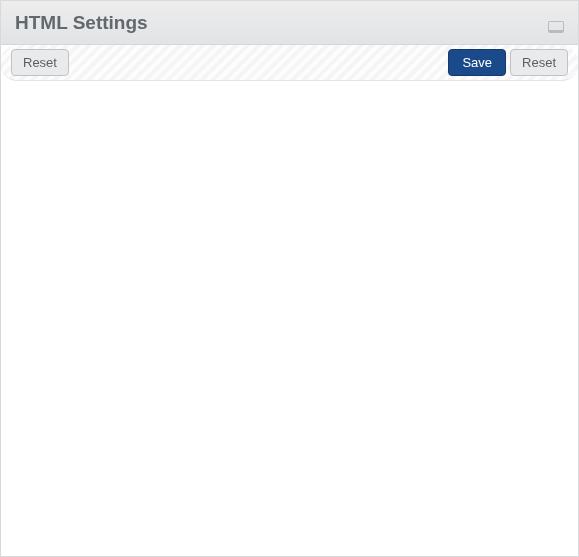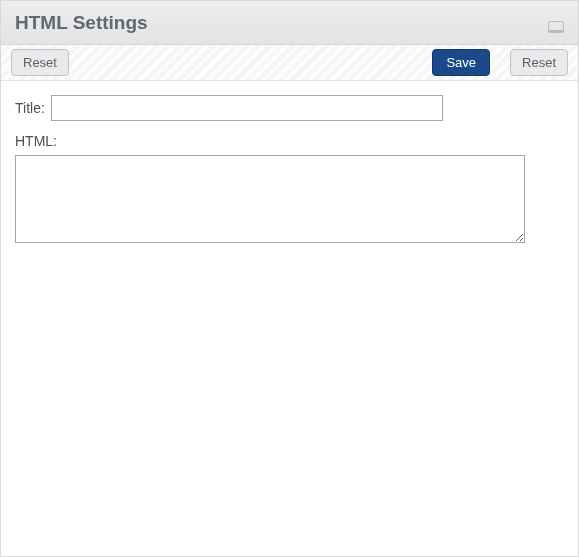"Reset" .toolbar { border-radius: none -> 16px }
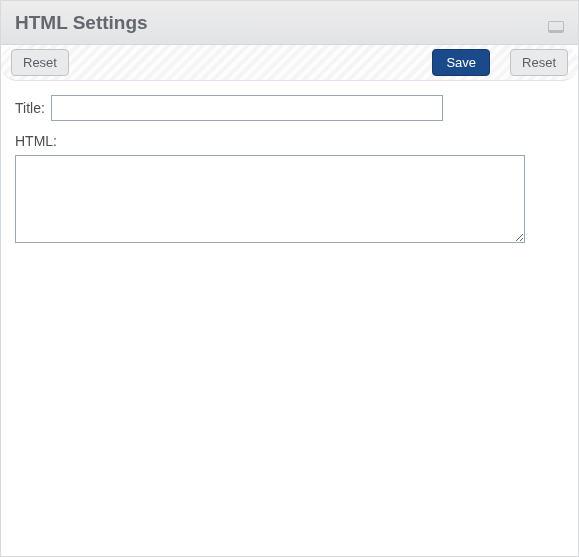"Save" .toolbar-right { gap: 20px -> 4px }
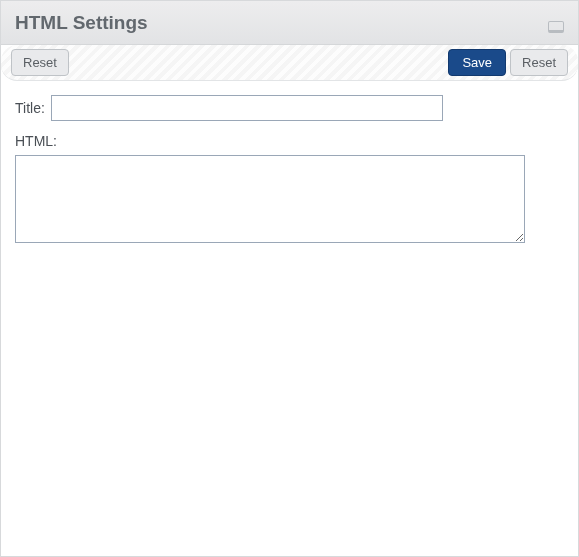"Title:" div.form { html: <div> <div> <span>Title:</span> <input> </div> <div> <span>HTML:</span> <textarea></textarea> </div> </div> -> none }
